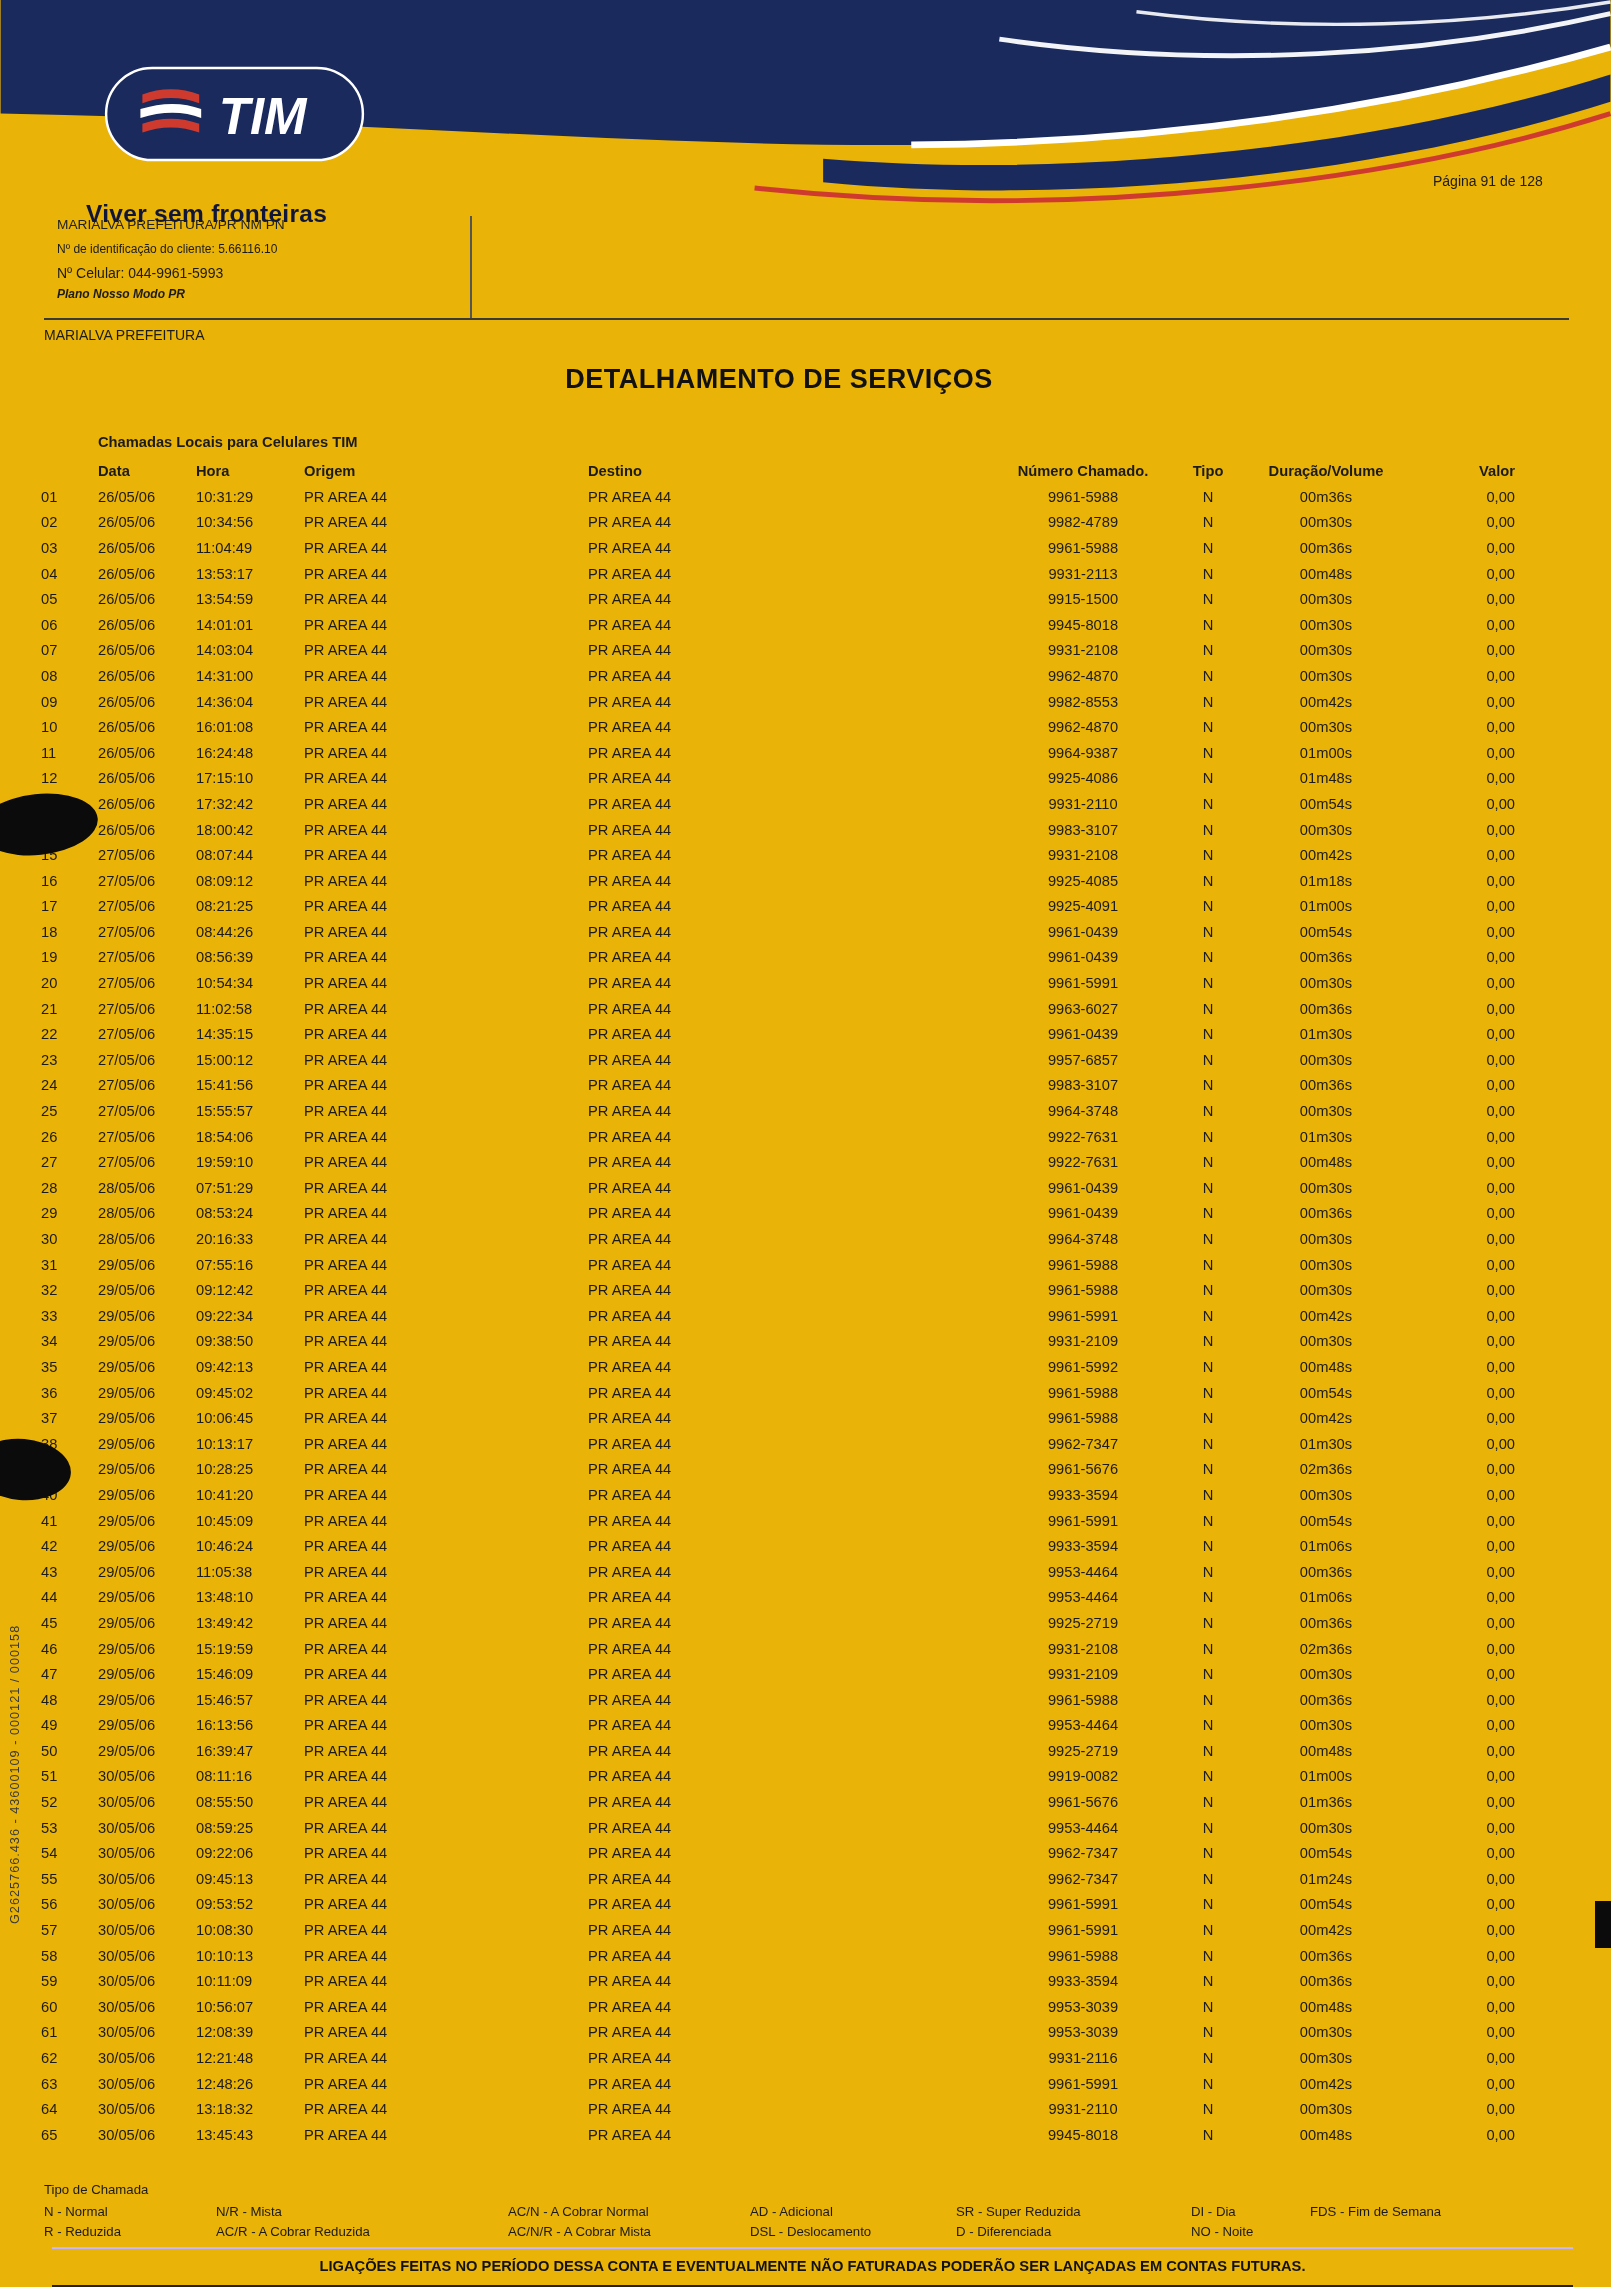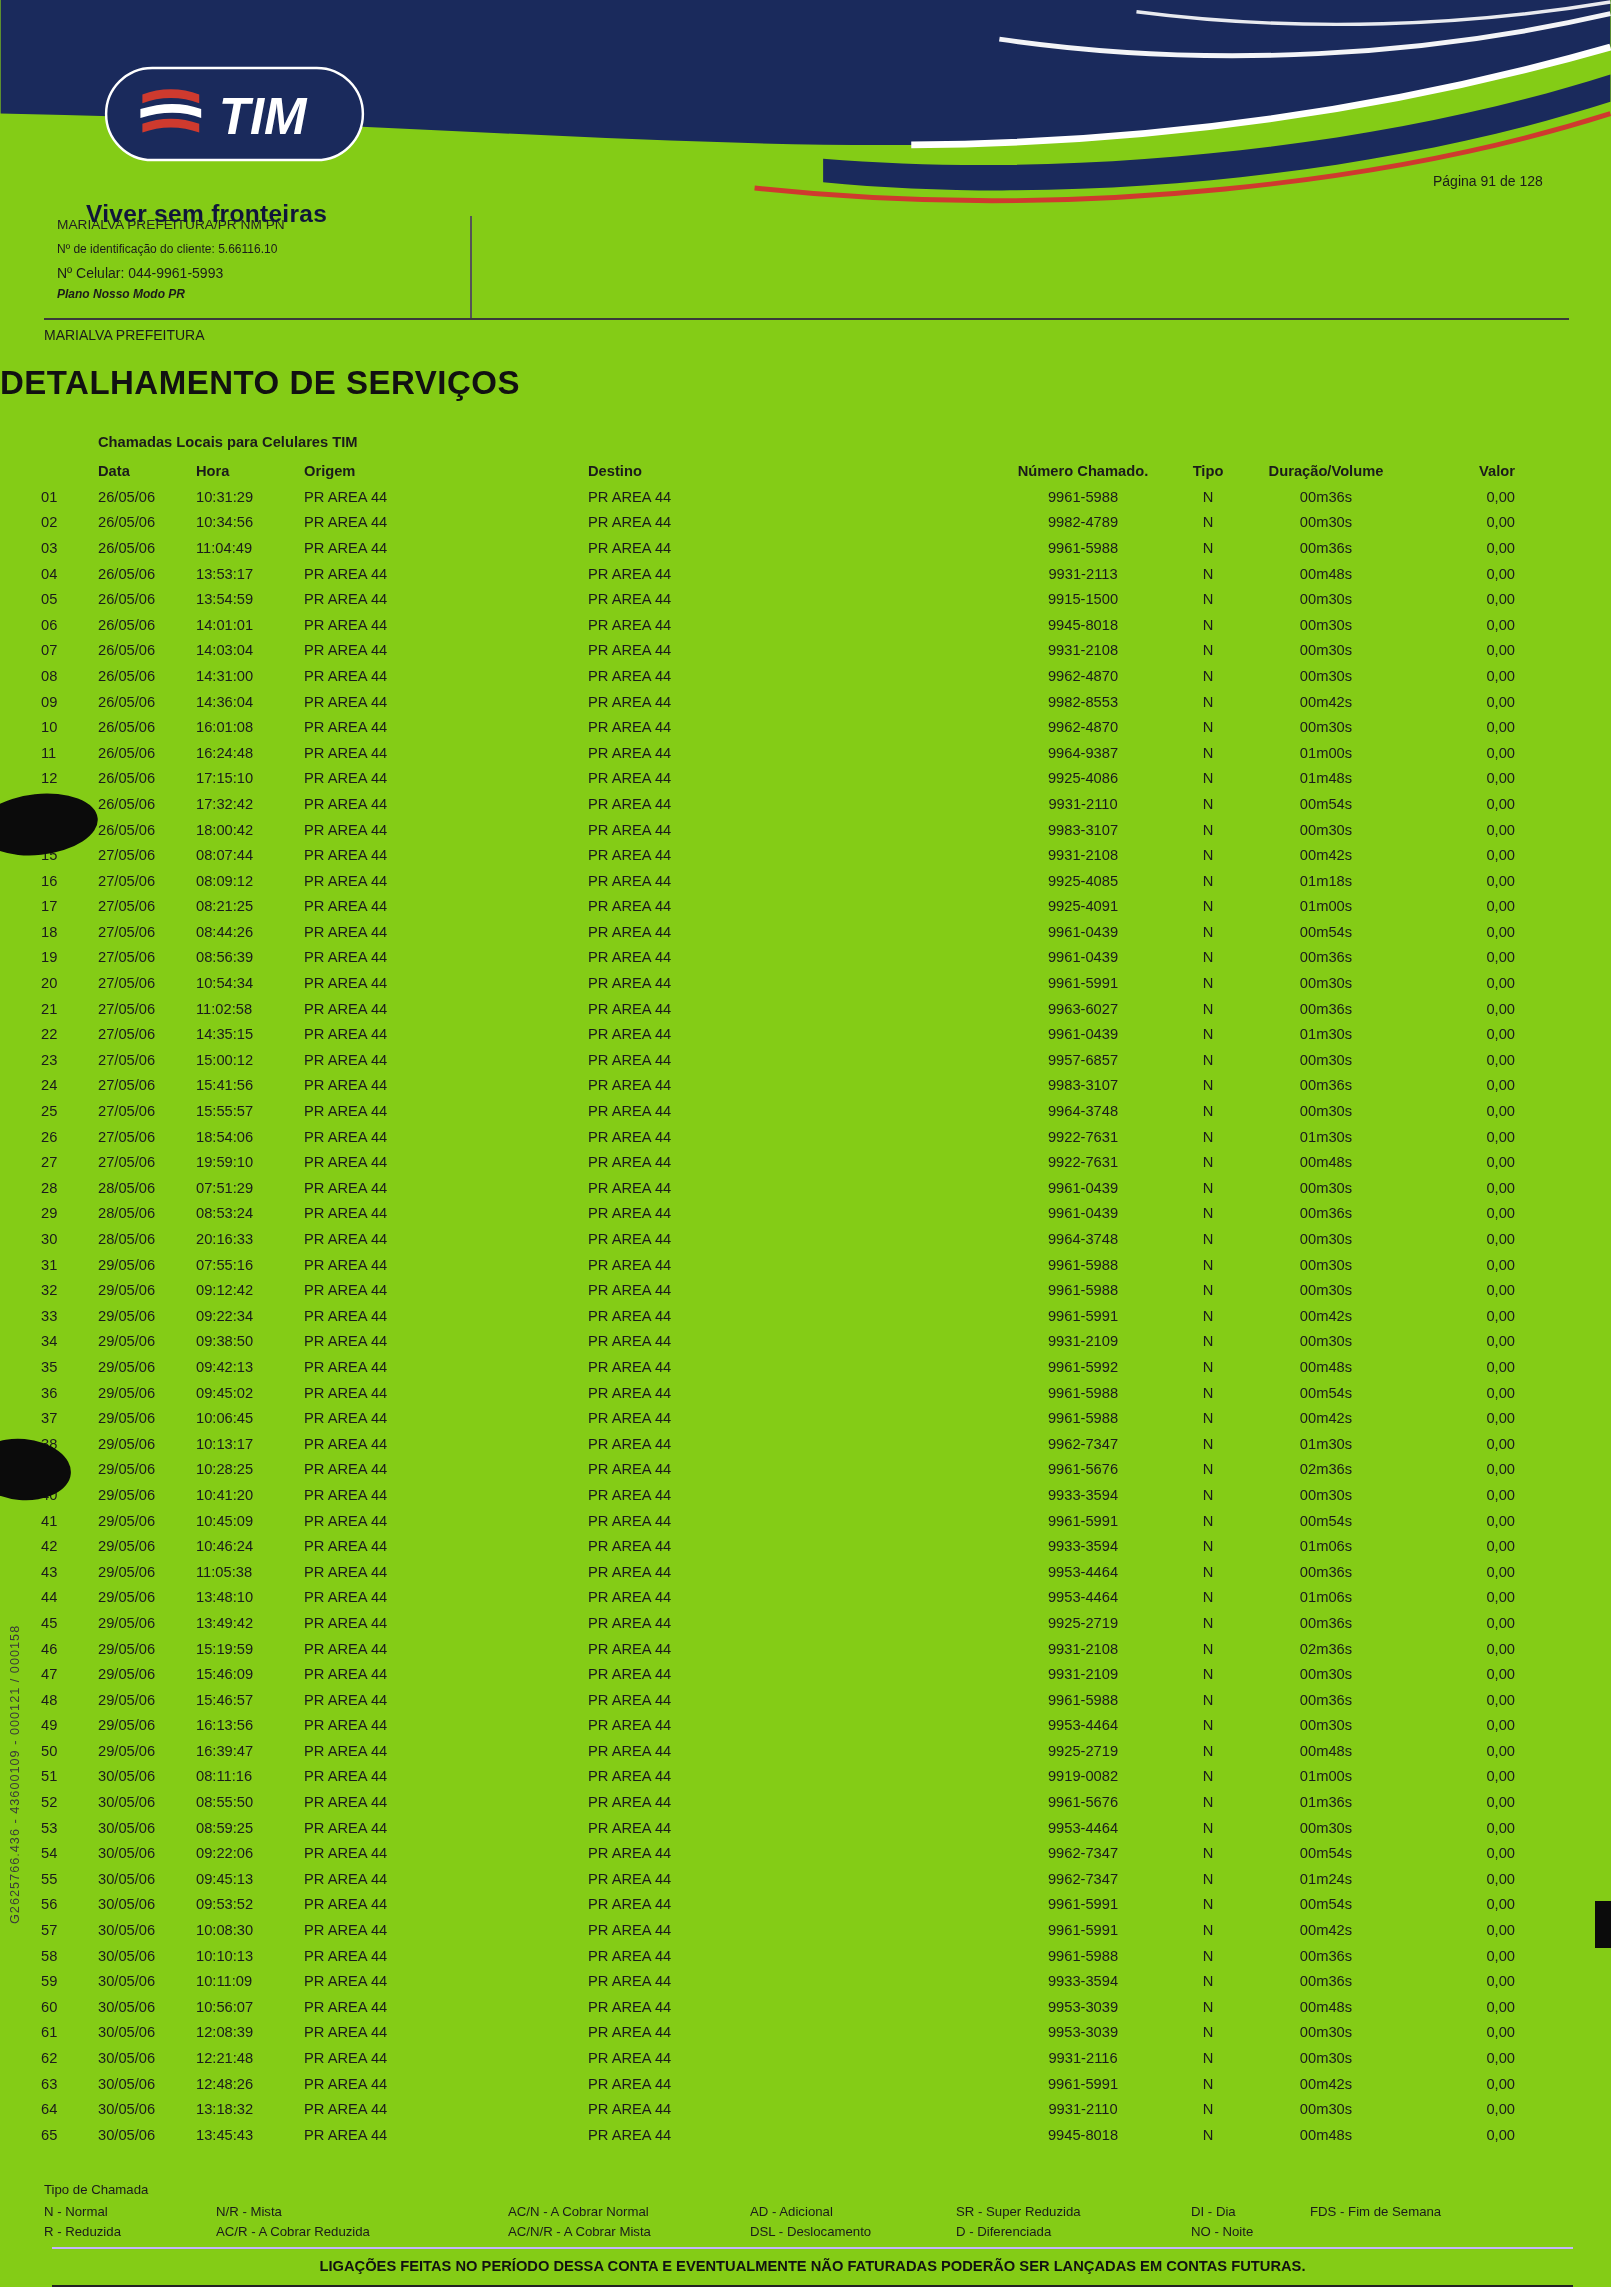"TIM" .page { background: #84cc16 -> #eab308 }
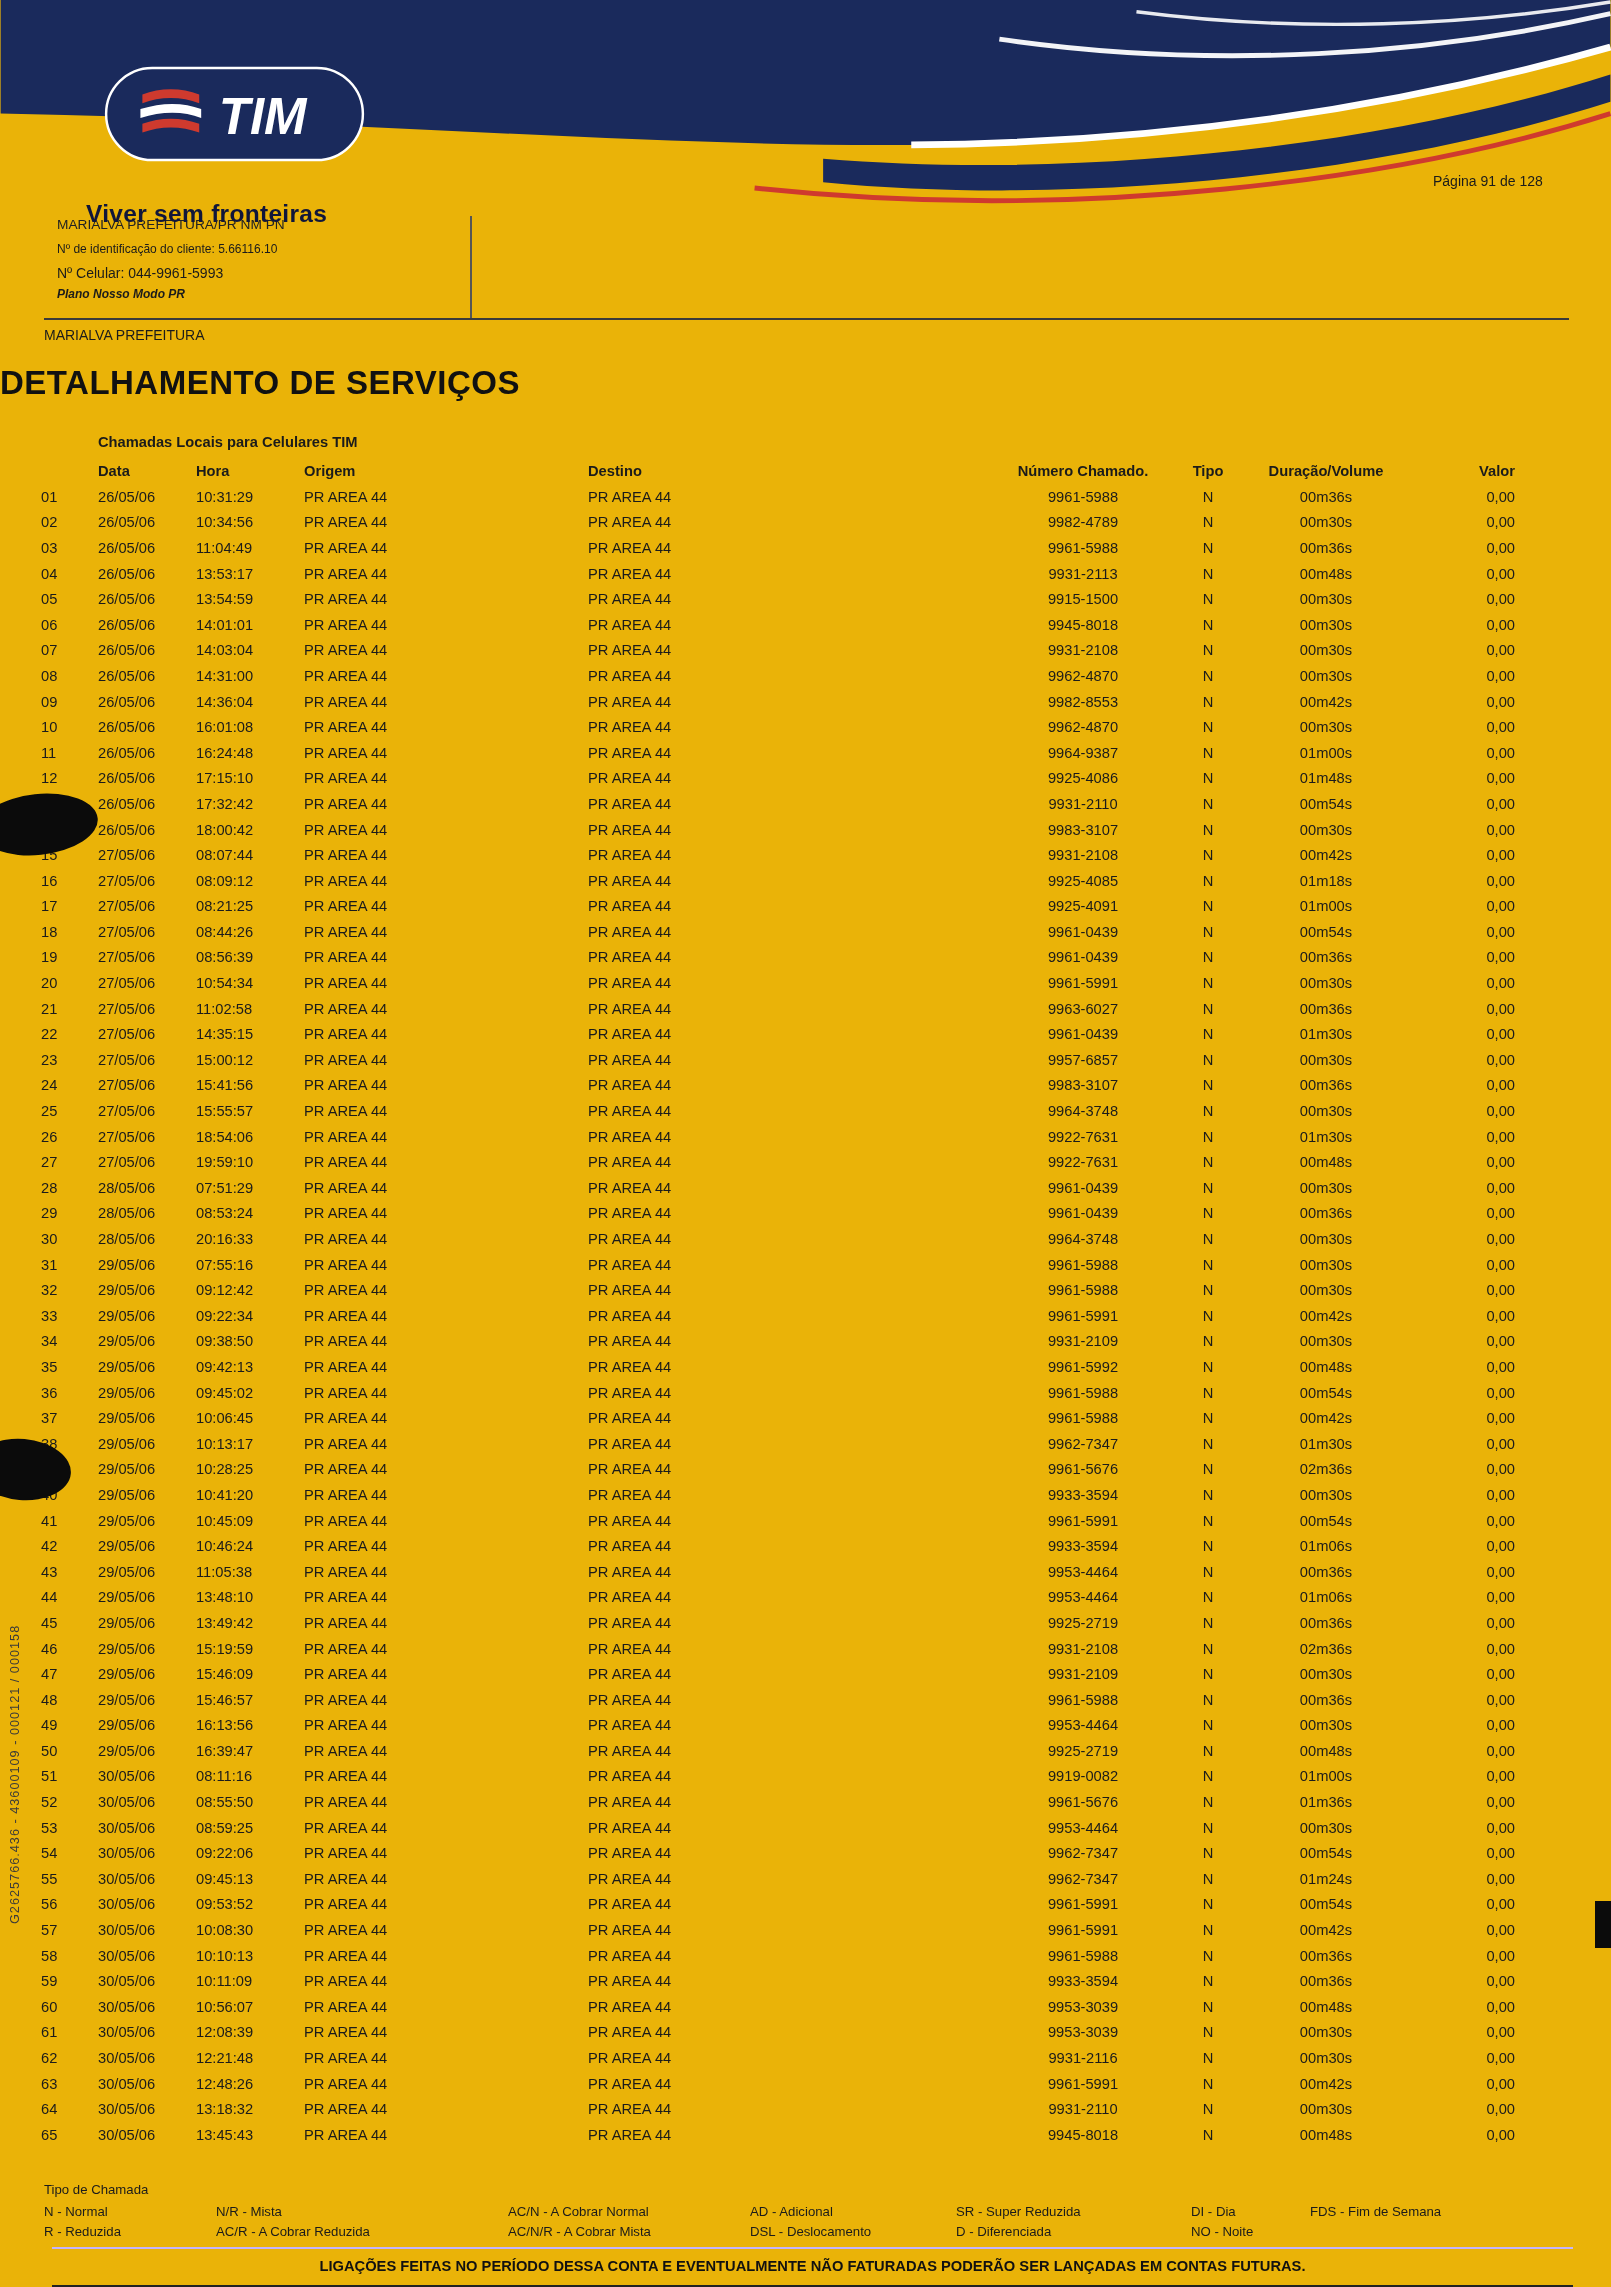"DETALHAMENTO DE SERVIÇOS" .doc-title { font-size: 33px -> 27px; text-align: none -> center }
